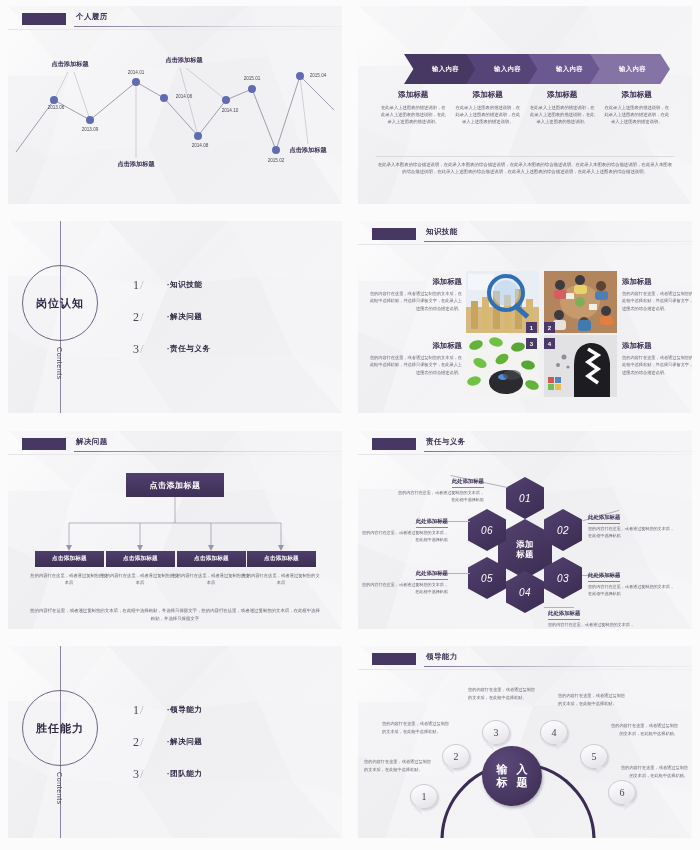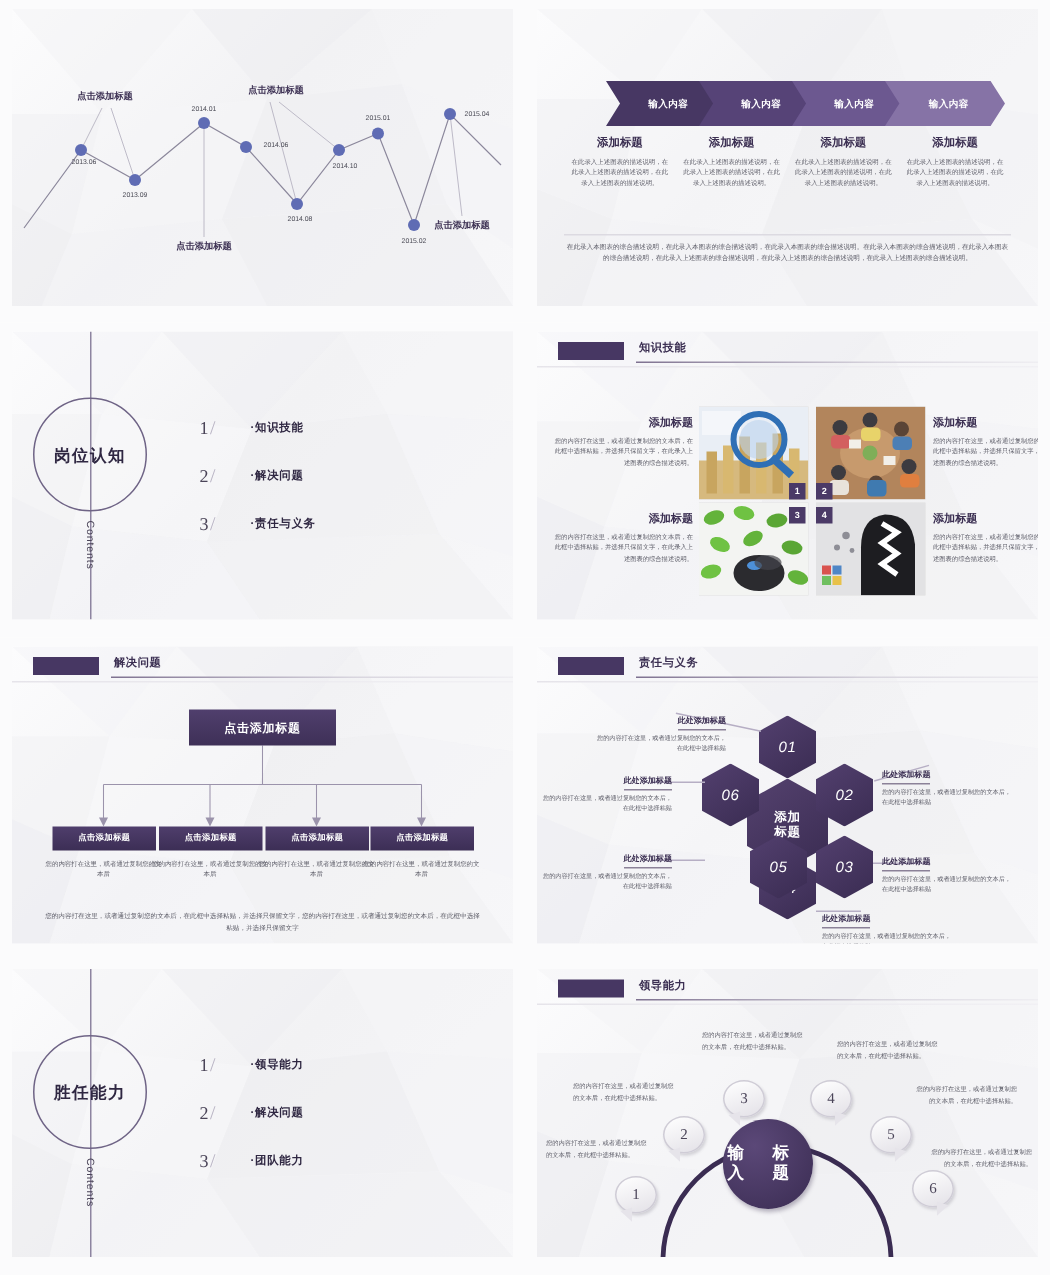"个人履历" div.hdr { html: none -> <div> <div></div> <div>个人履历</div> <div></div> <div></div> </div> }
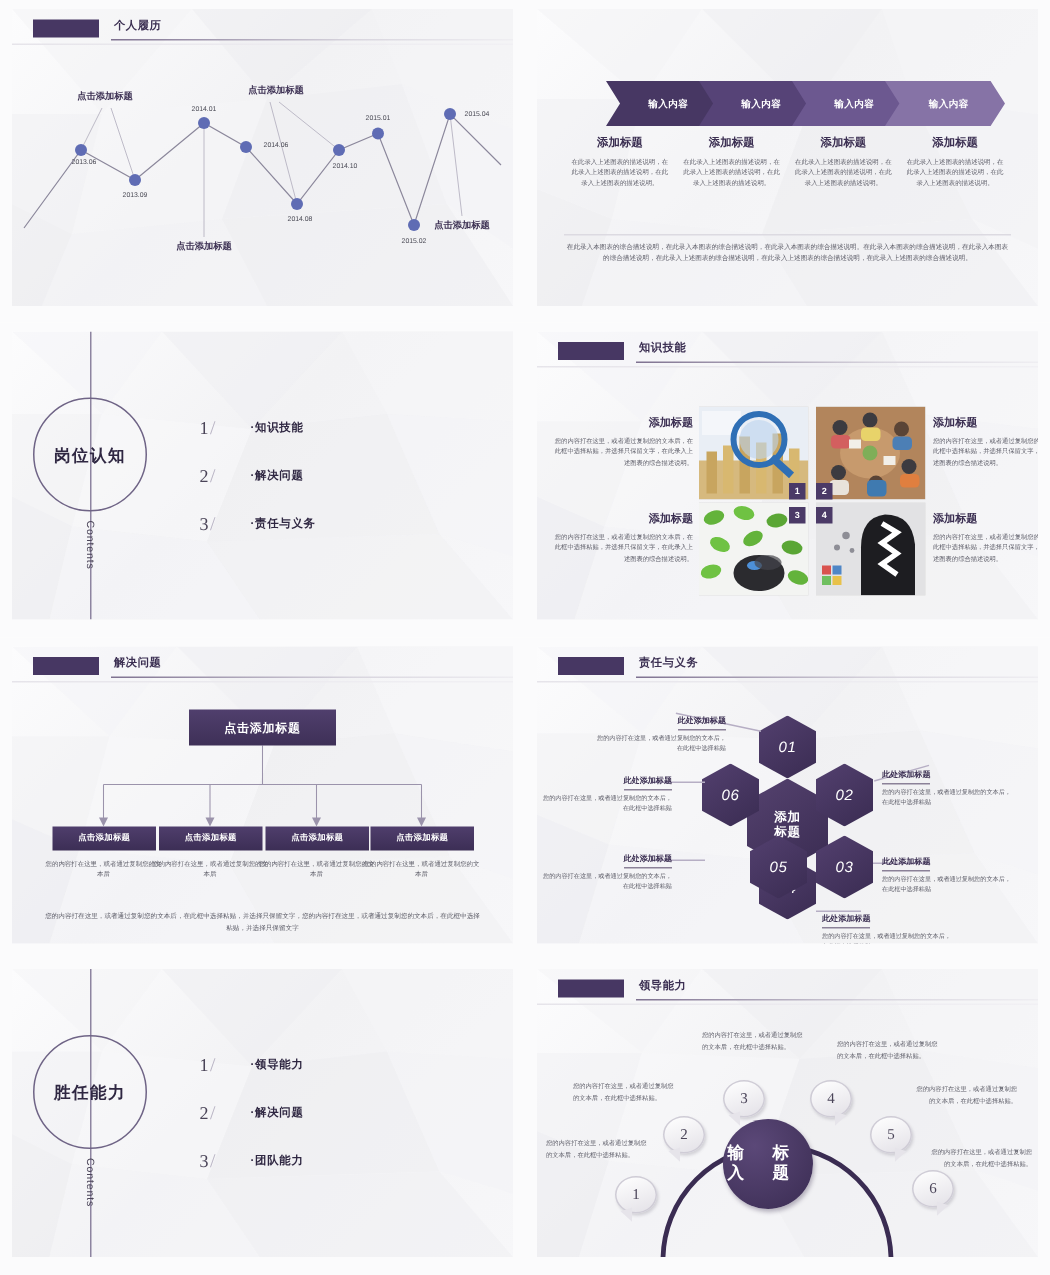"05" div.hex { margin-left: 32px -> none }
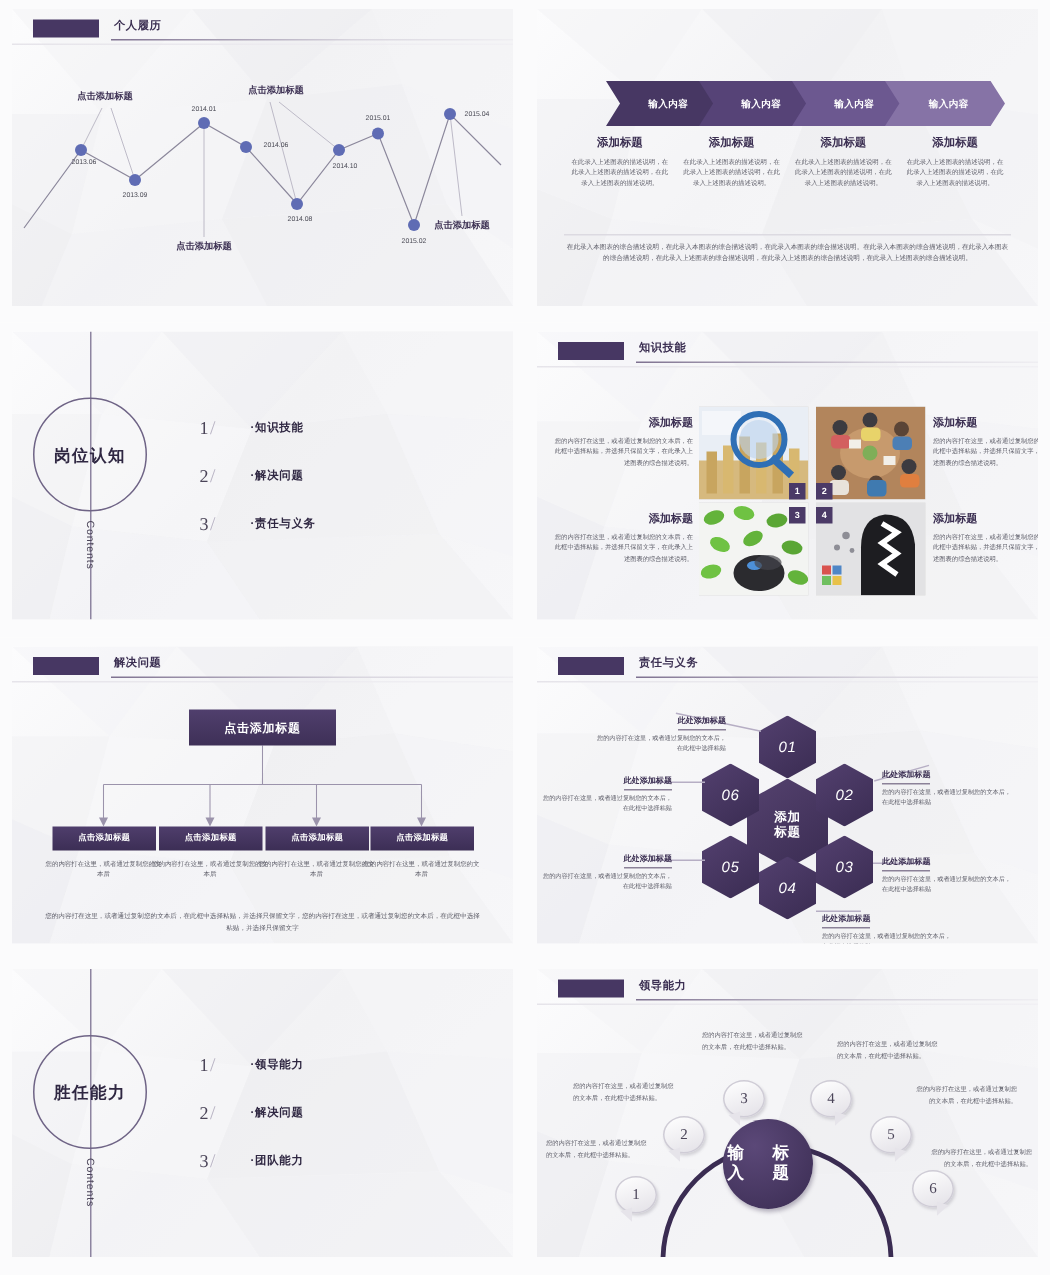"输 入" .ldc { flex-direction: none -> column }
